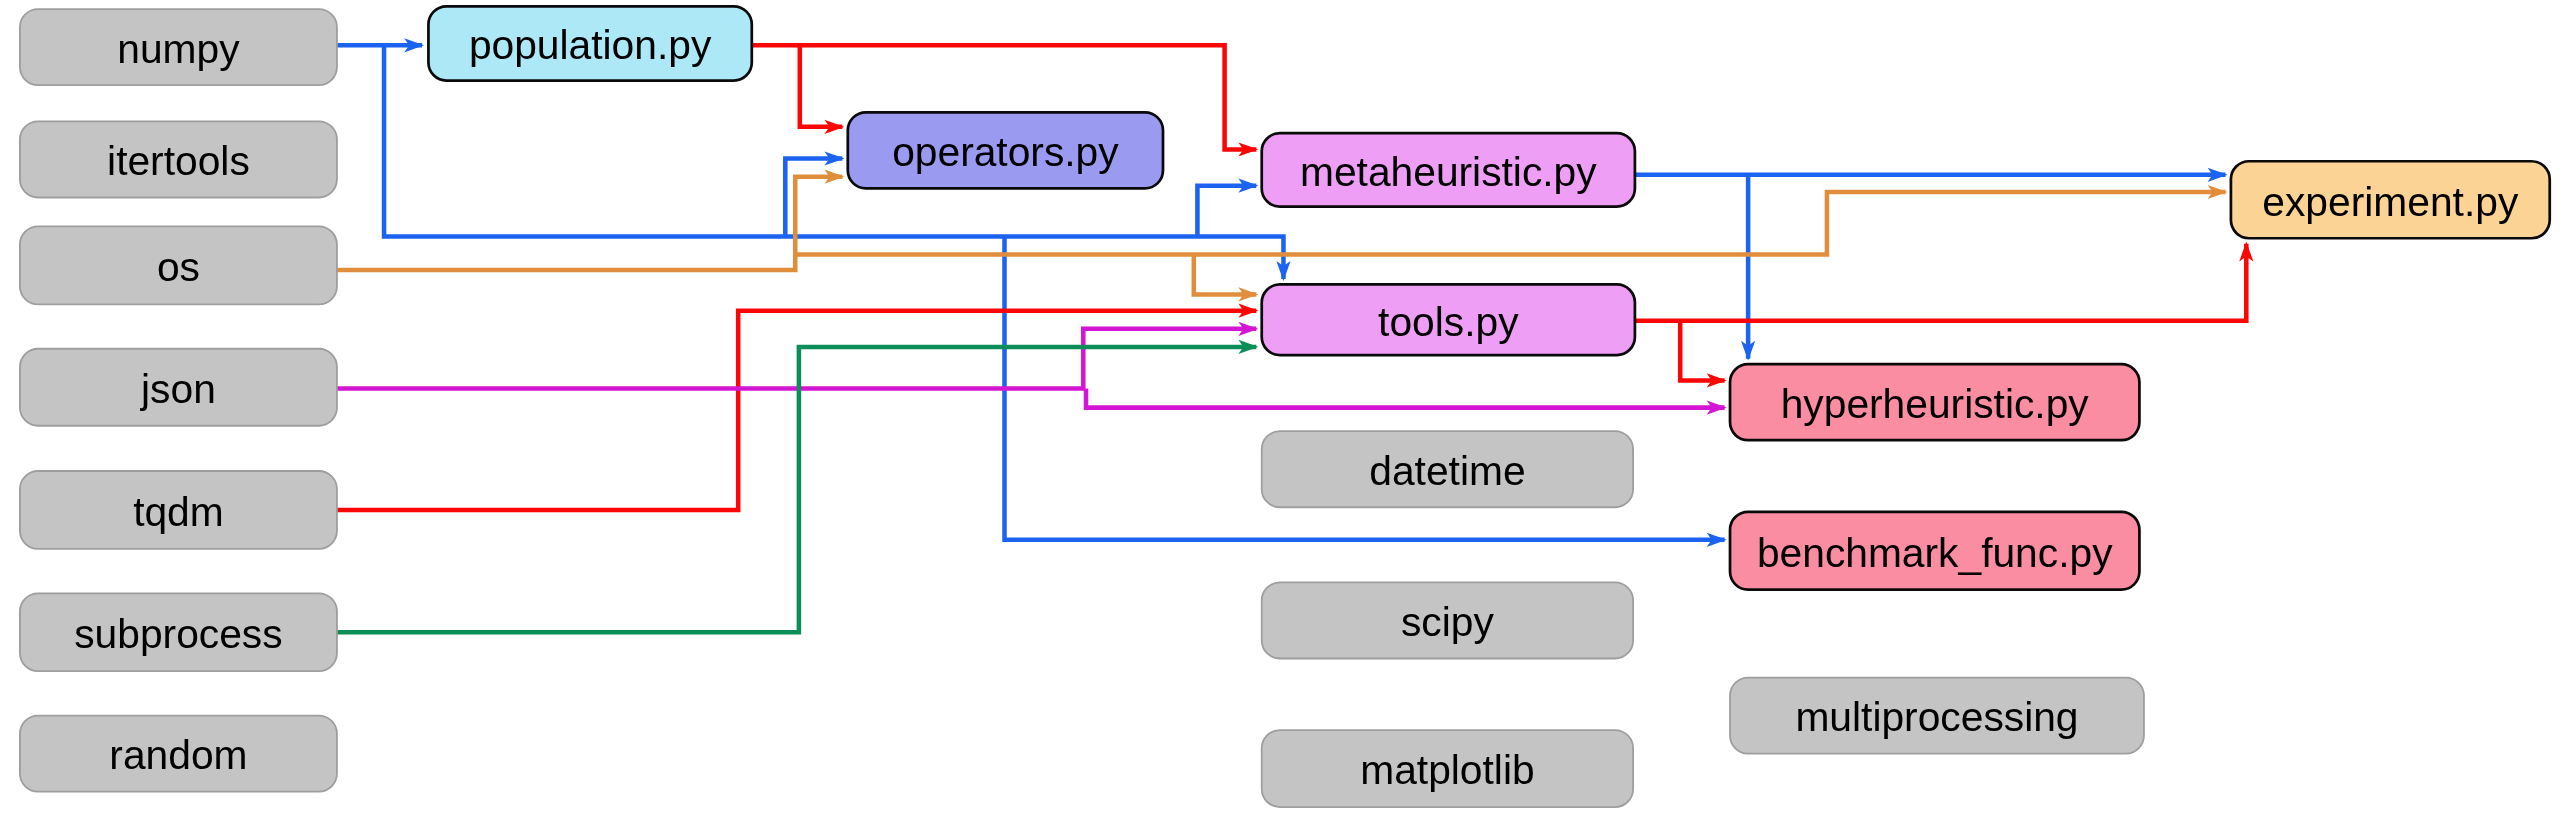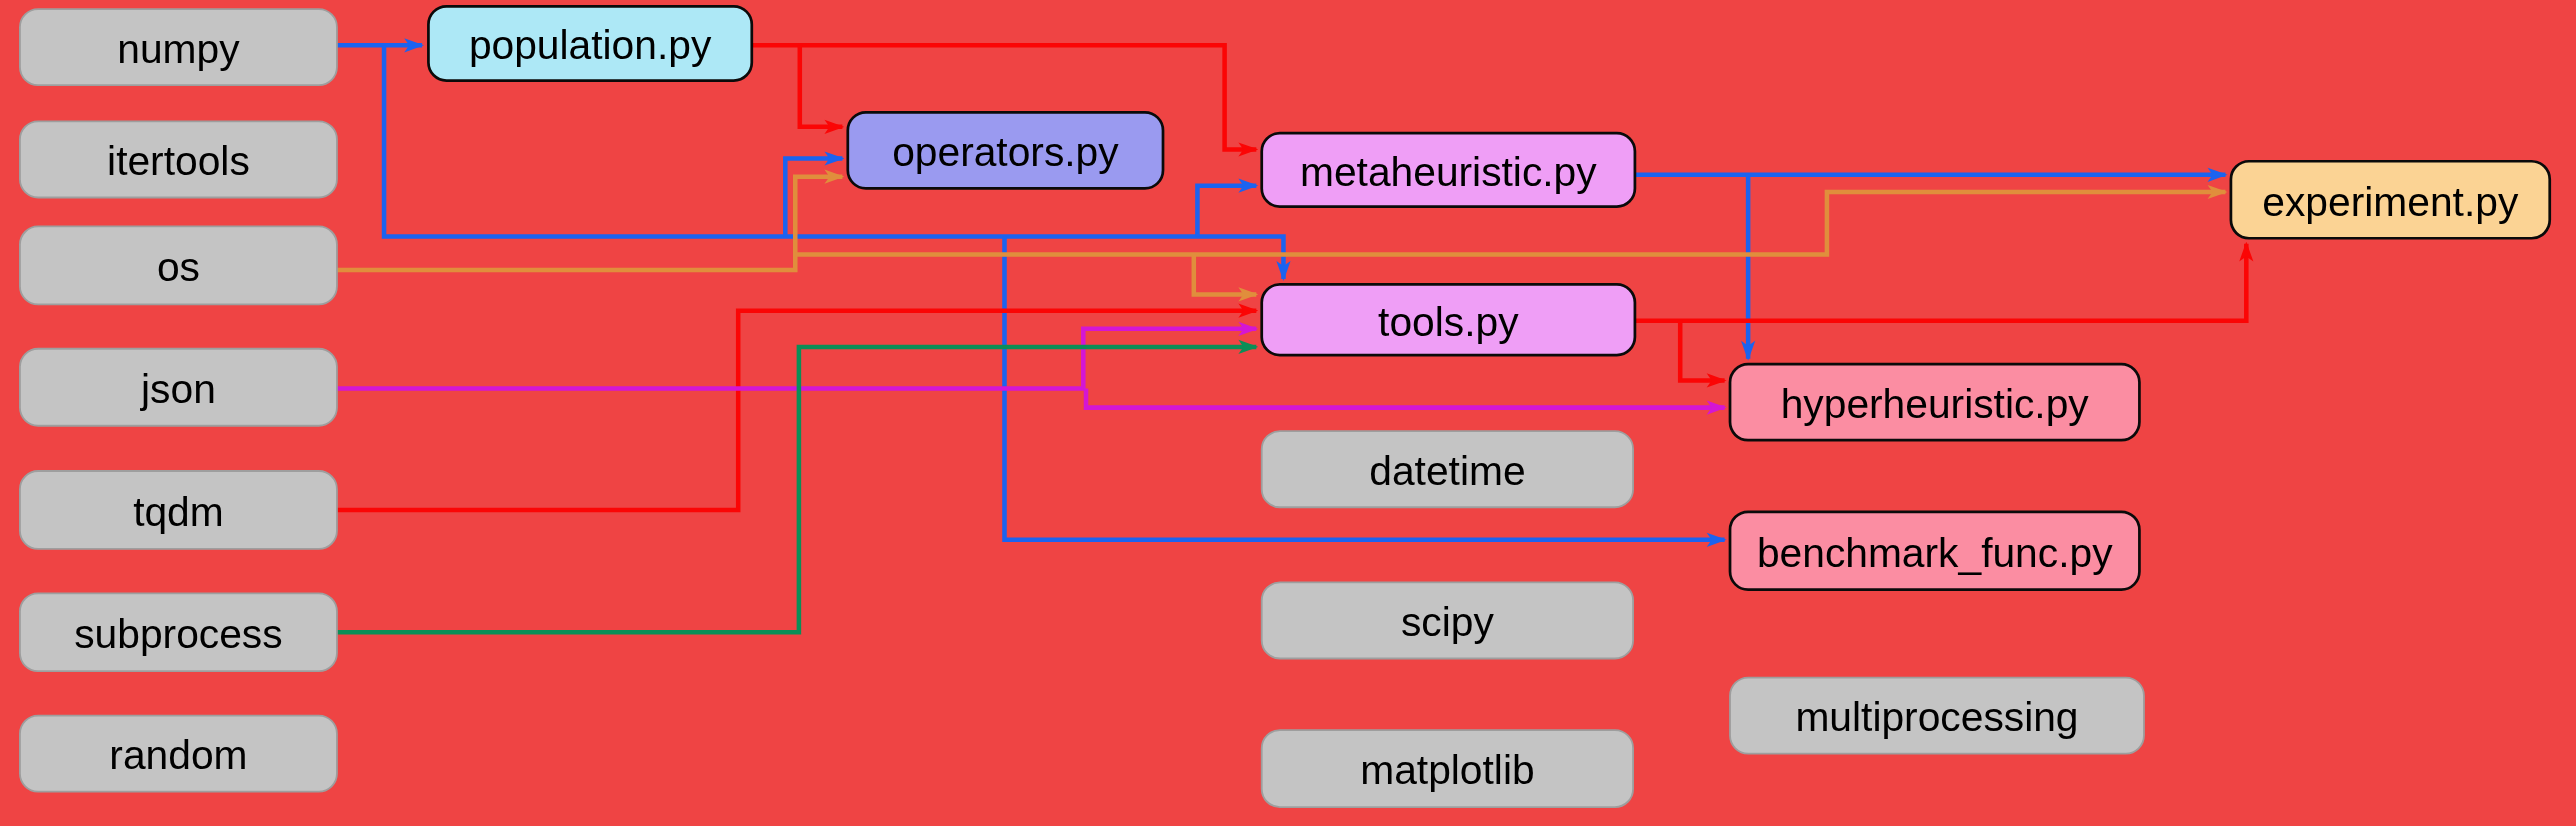"numpy" #stage { background: #ef4444 -> #ffffff }
